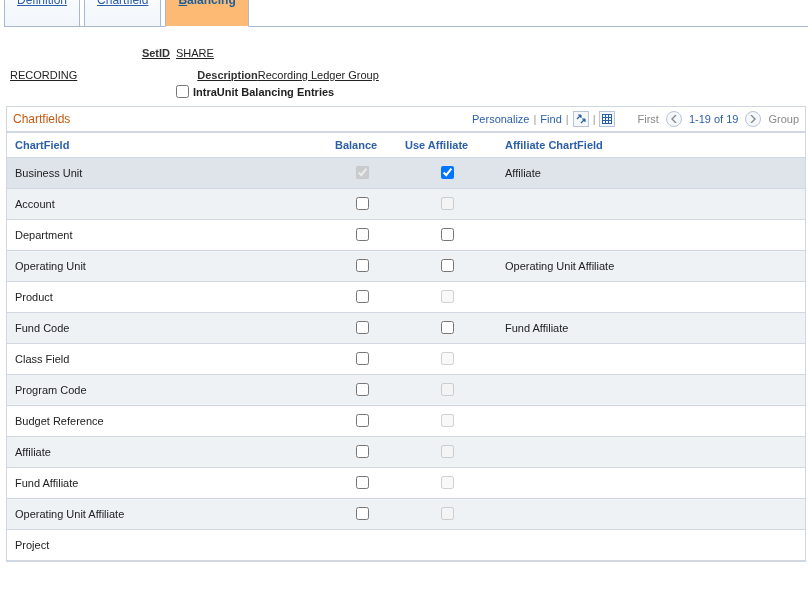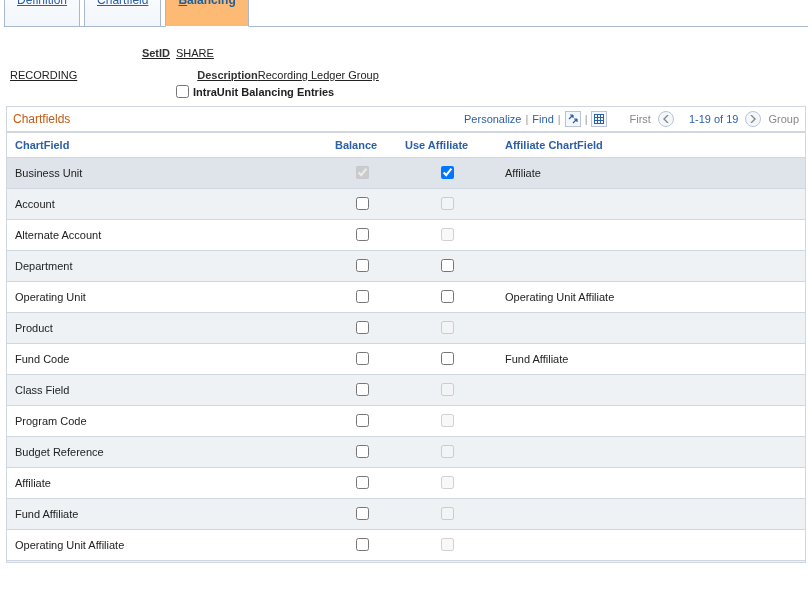"1-19 of 19" span { margin-left: 8px -> none }
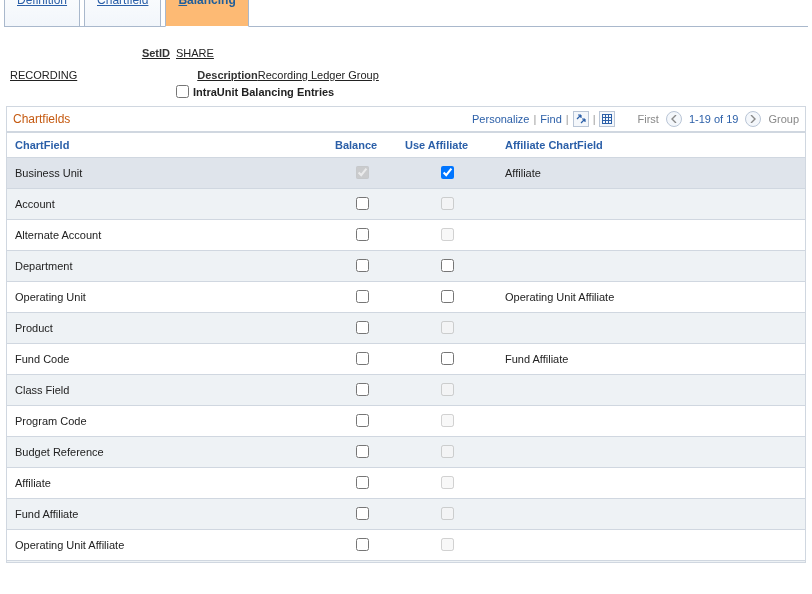"Alternate Account" tr { html: <tr> <td>Alternate Account</td> <td><input></td> <td><input></td> <td></td> </tr> -> none }
